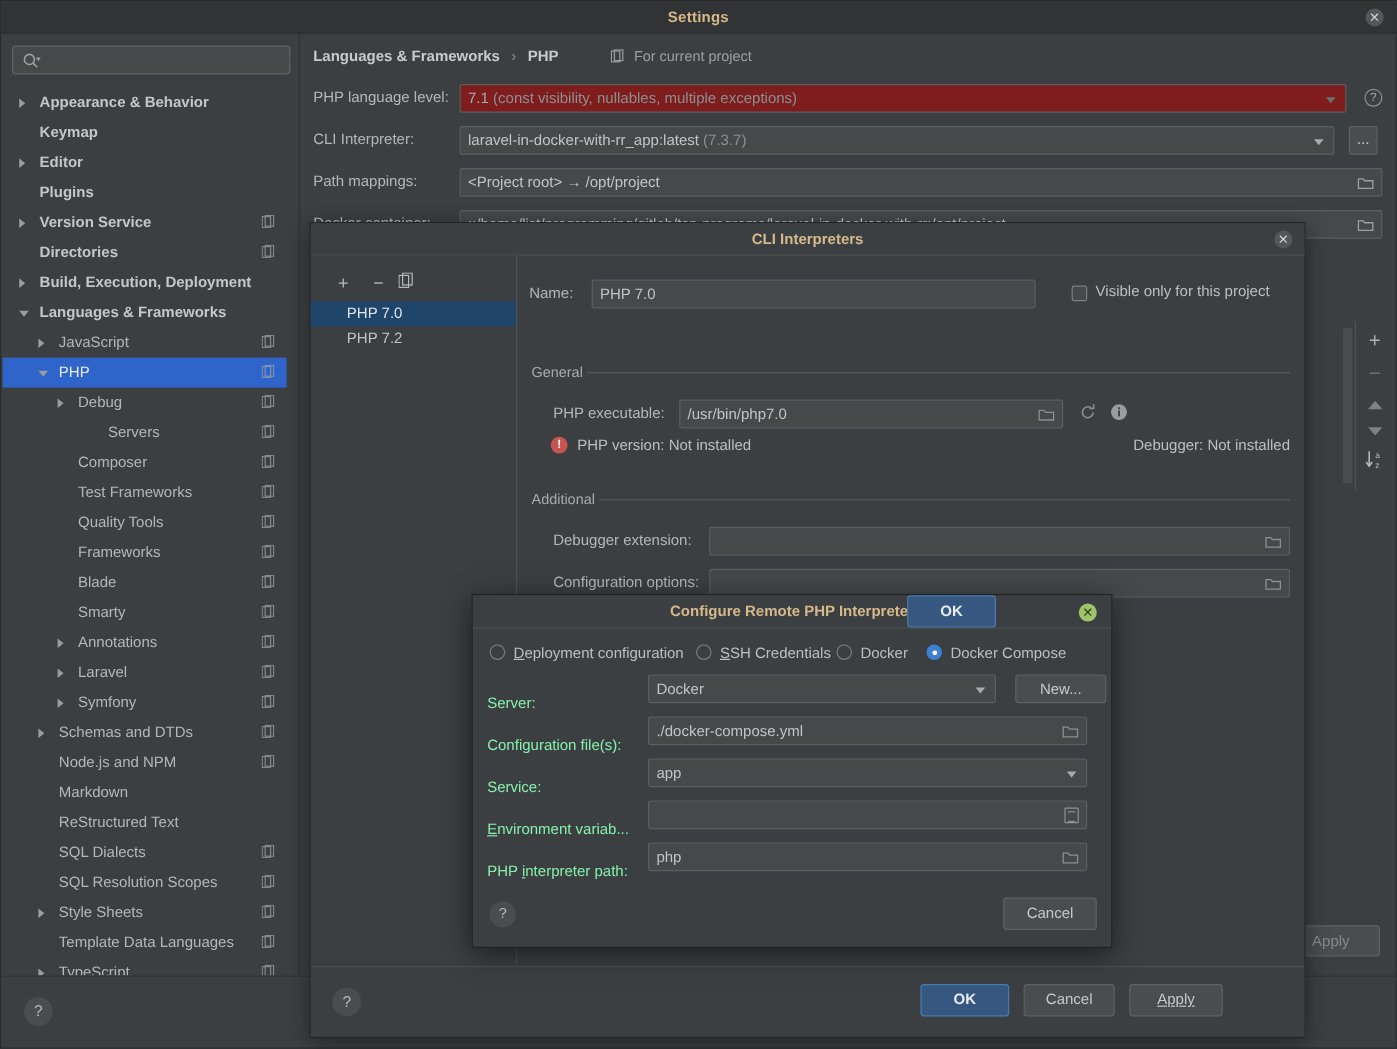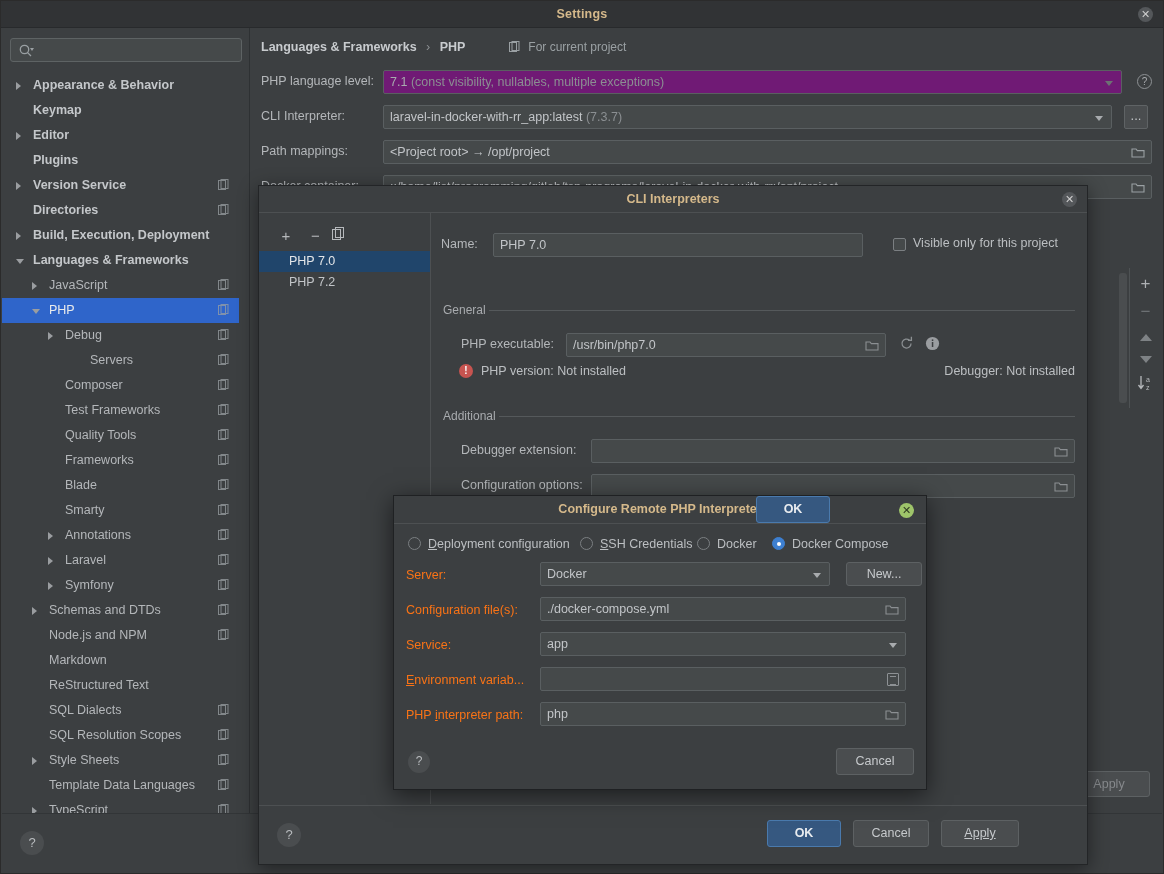"7.1 (const visibility, nullables," .field.readonly { background: #701a75 -> #7f1d1d }
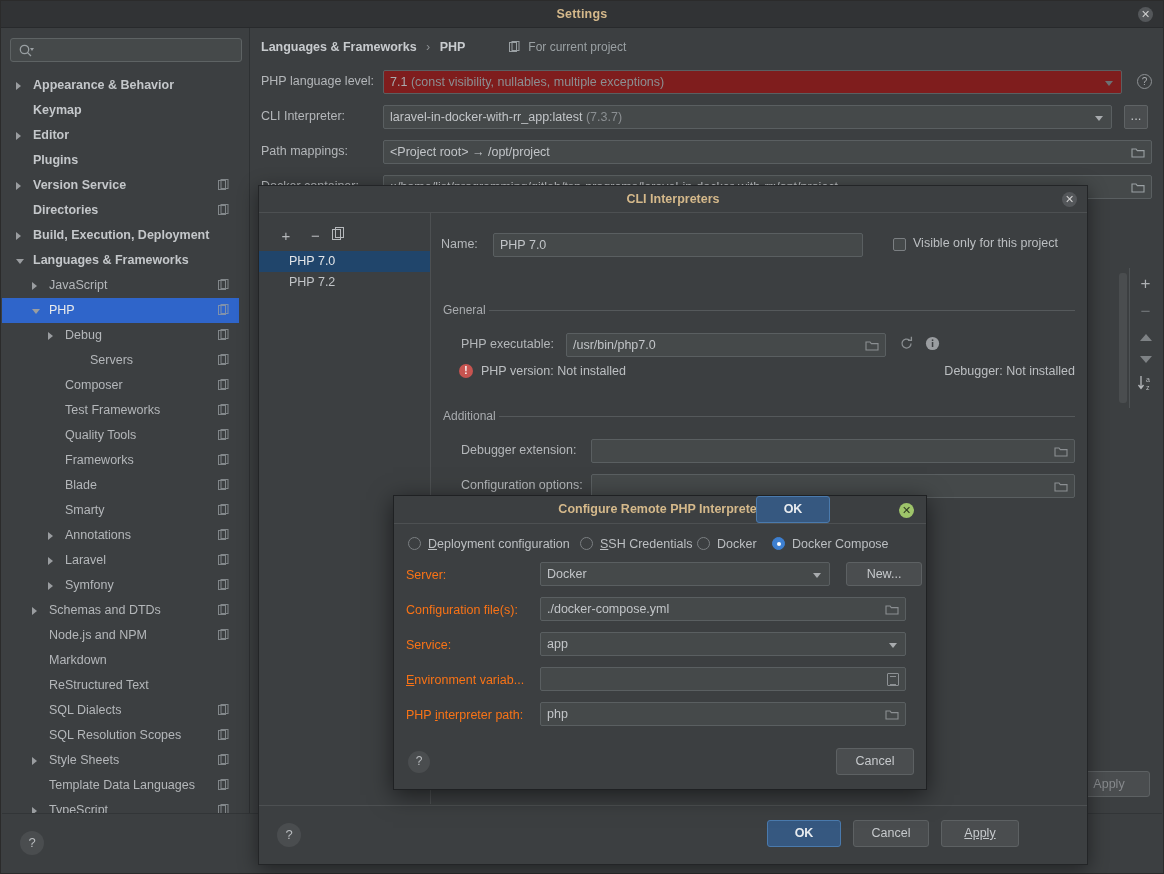"Server:" .rd-label { color: #f97316 -> #86efac; top: 6px -> 17px }
